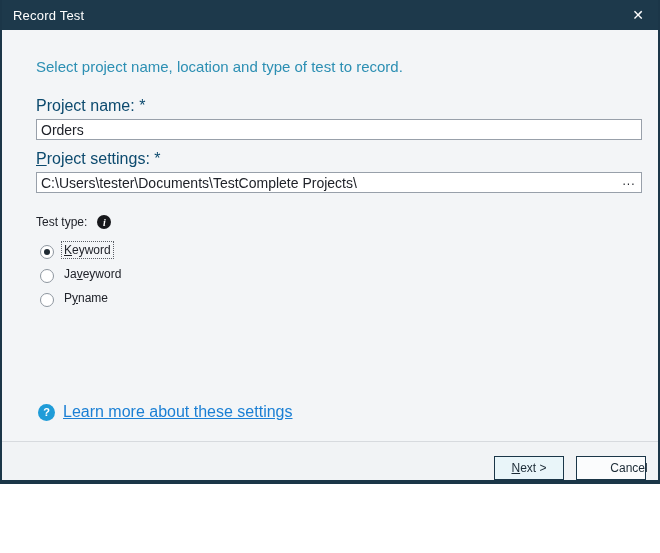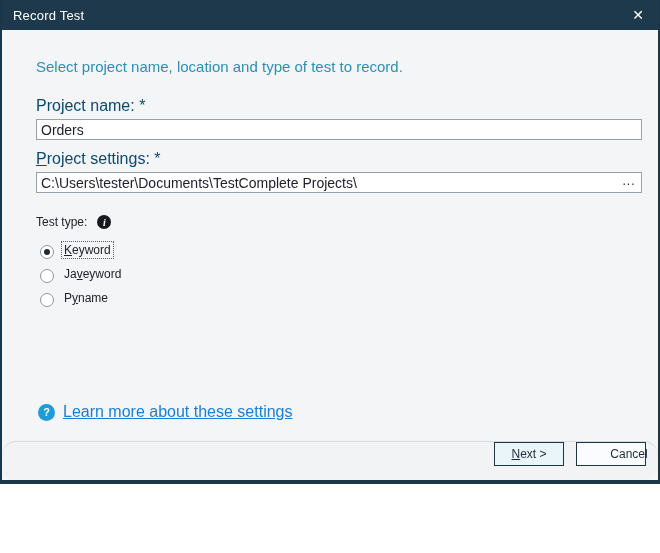"Next >" .footer { align-items: flex-start -> flex-end; border-radius: 14px -> none }
